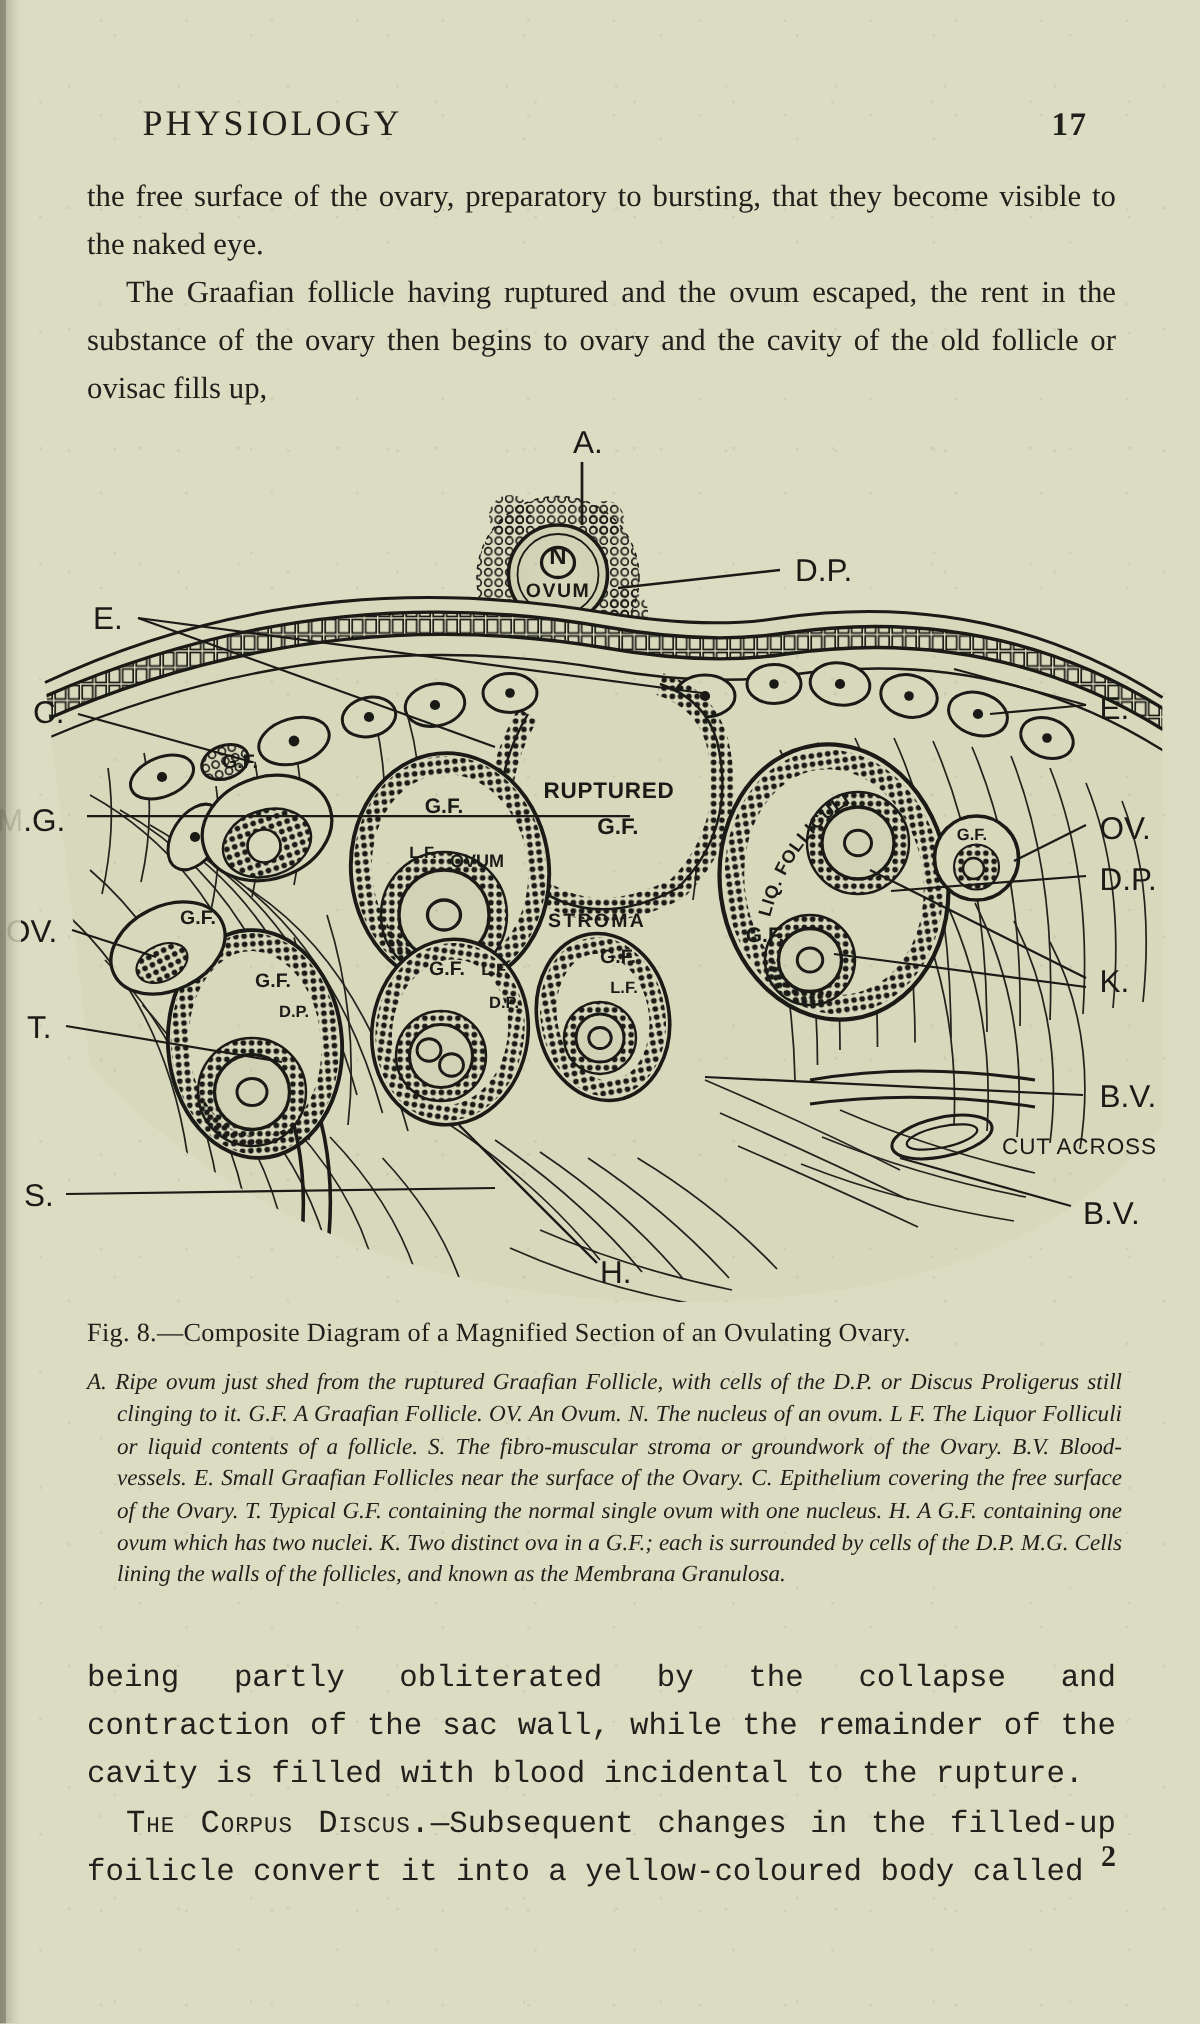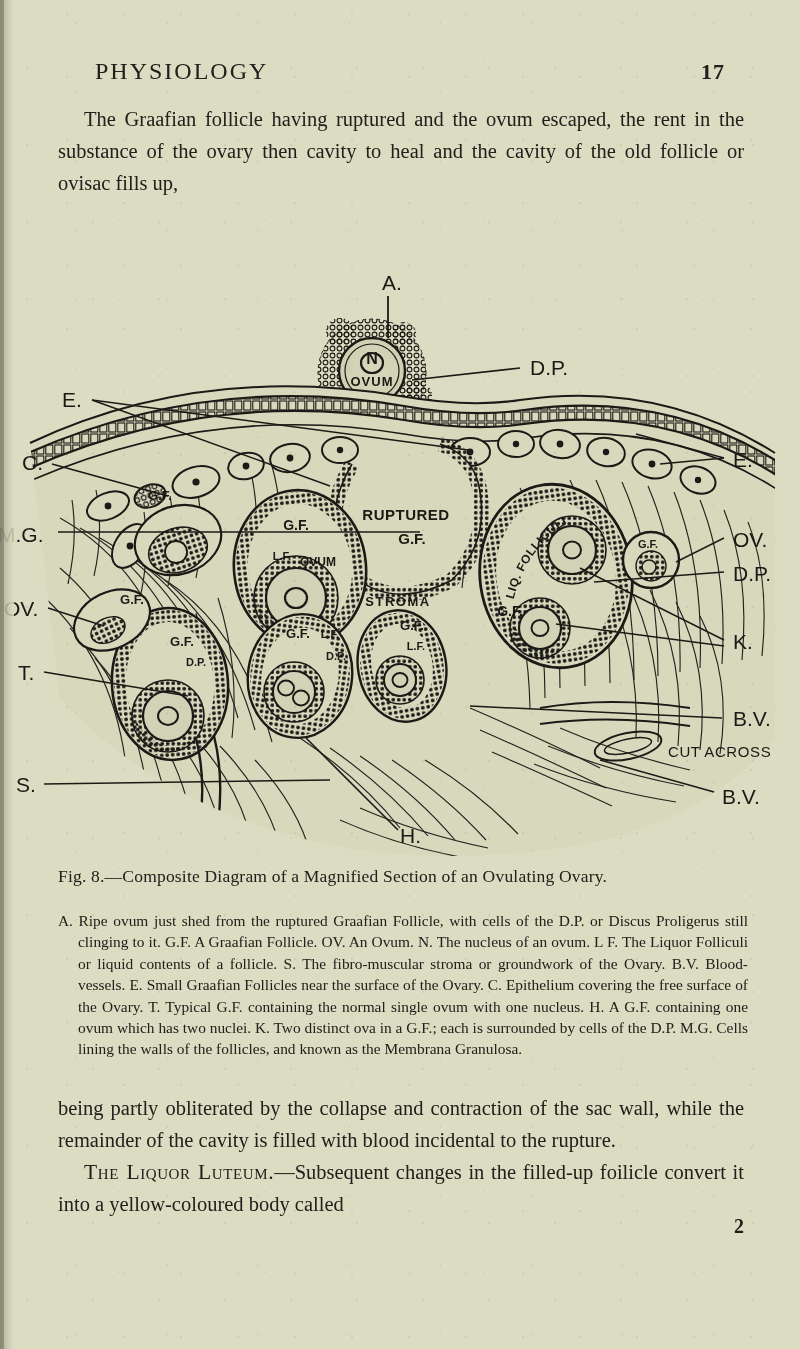"PHYSIOLOGY" .page { top: 0 -> 12px }
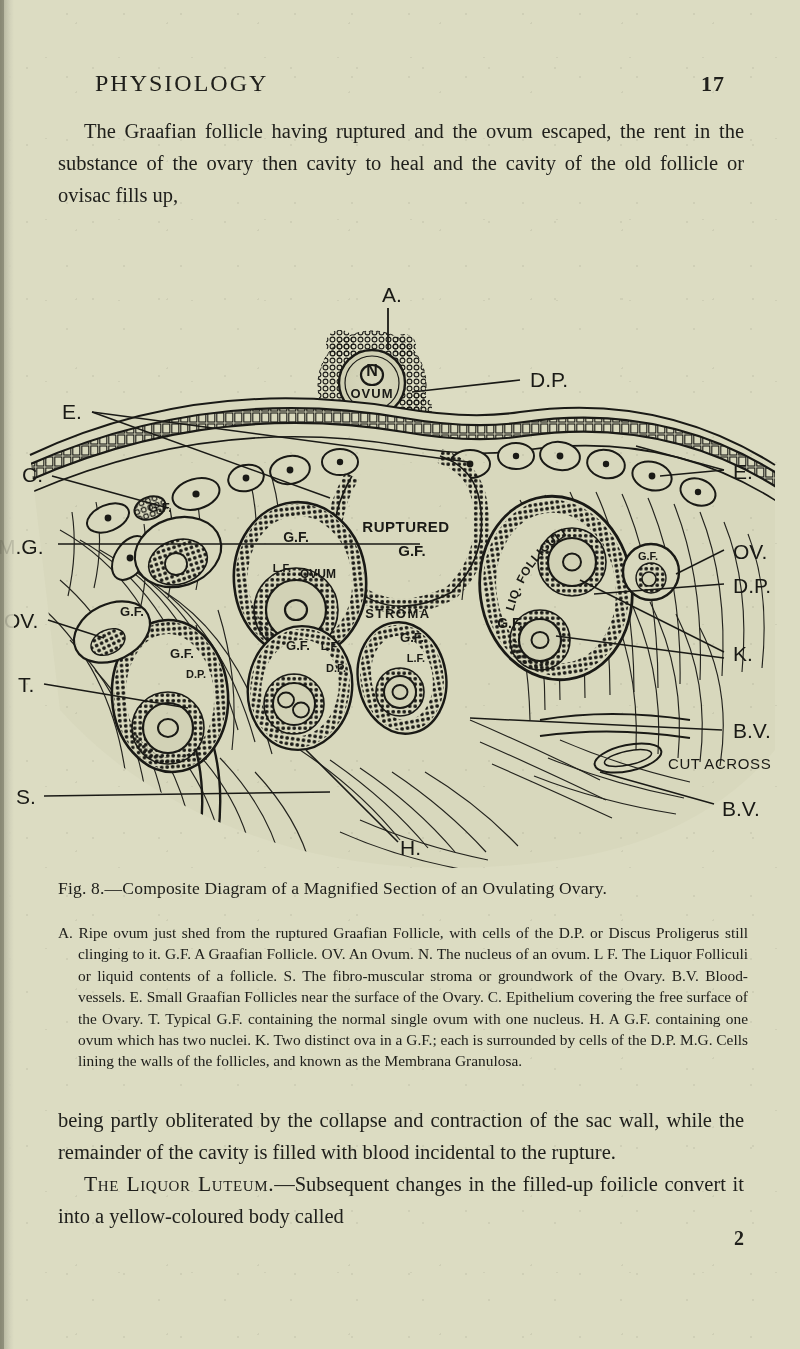"the free surface of the" p { html: none -> <p>the free surface of the ovary, preparatory to bursting, that they become visible to the naked eye.</p> }
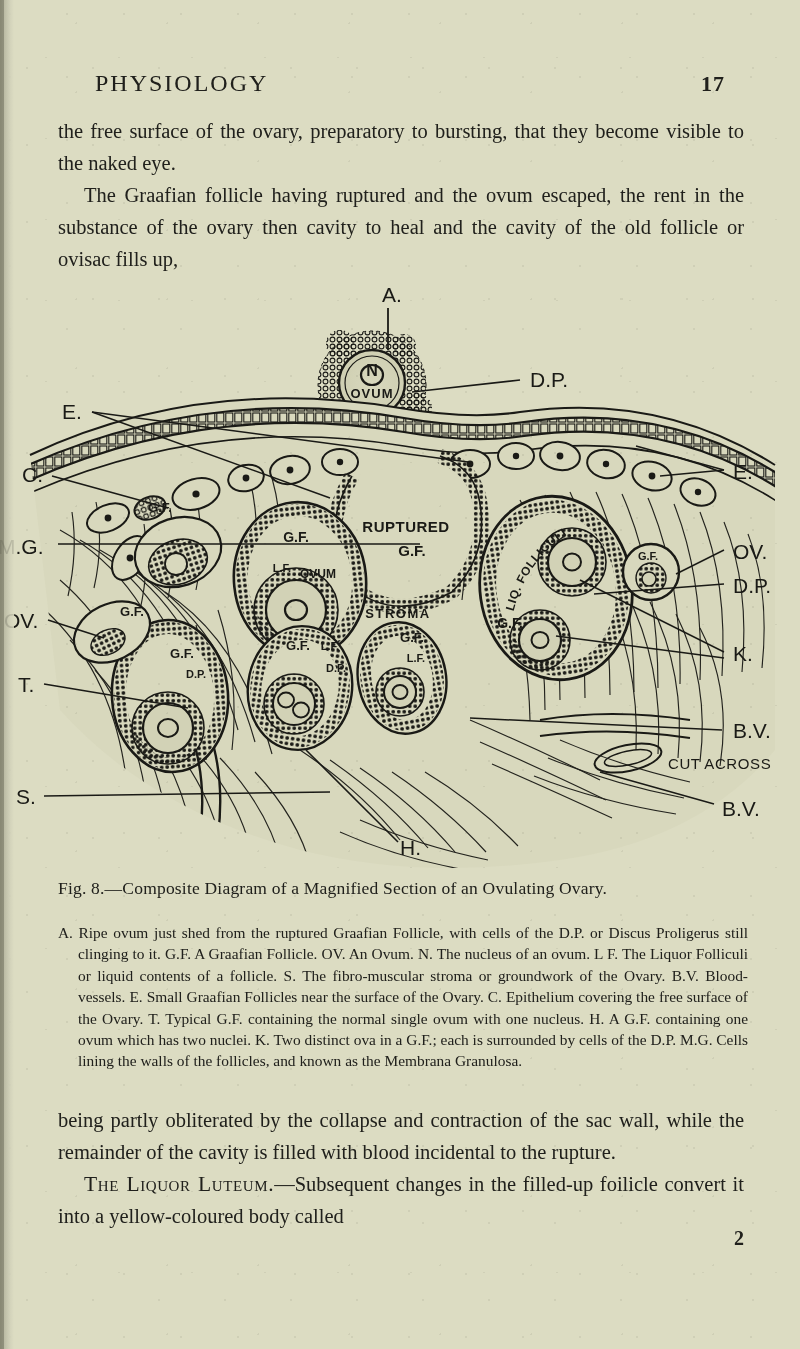"The Graafian follicle having ruptured" p.indent { text: cavity to heal -> begins to ovary }
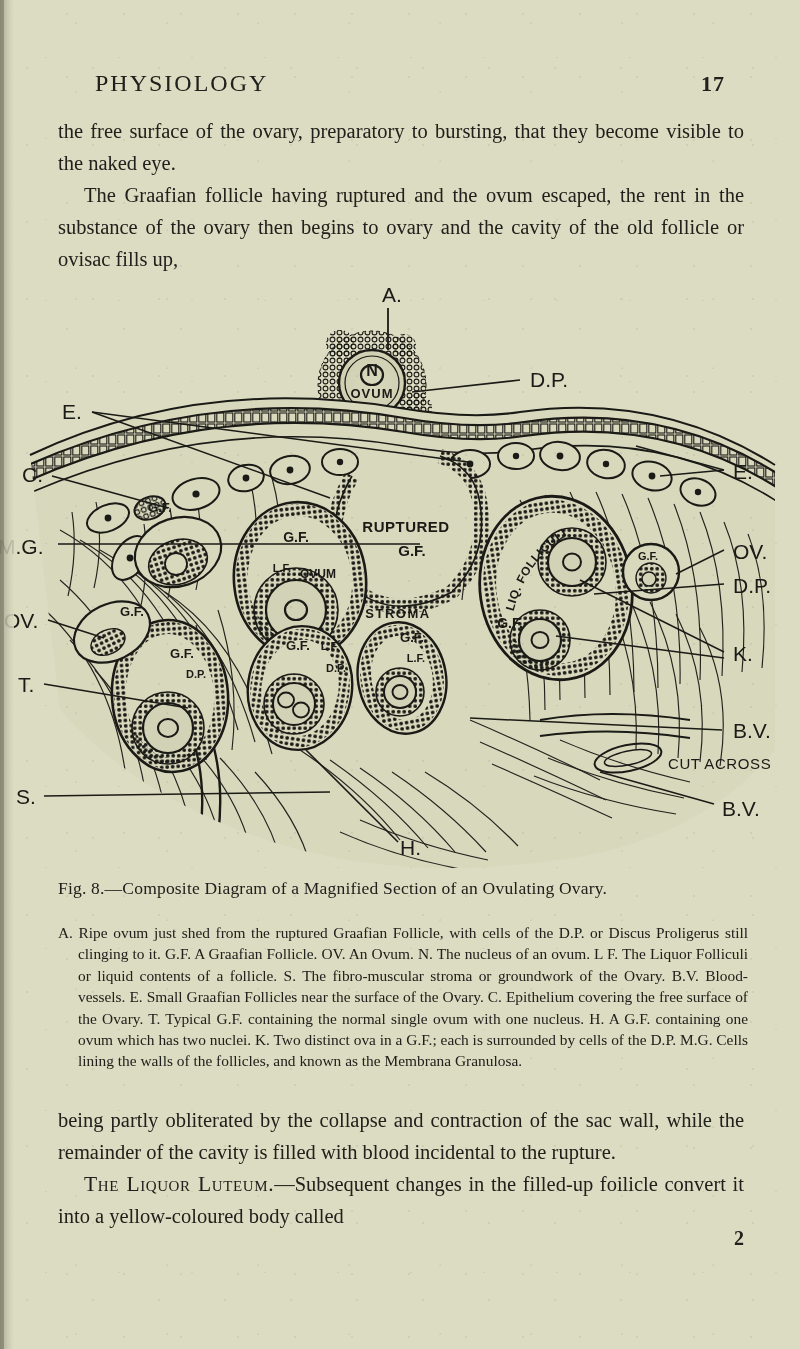"A. Ripe ovum just shed" .legend { font-style: none -> italic; margin-top: 23px -> 12px }
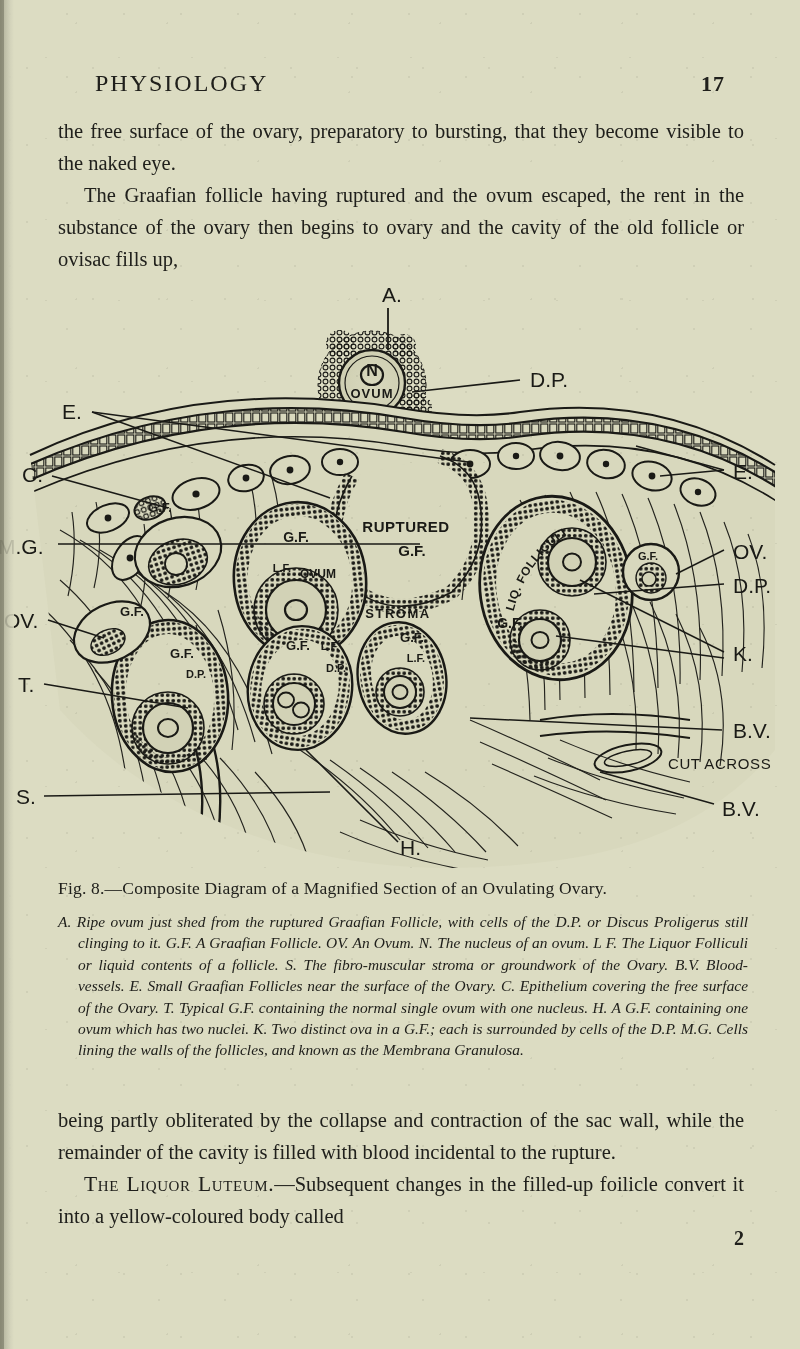"being partly obliterated by the" #body-bottom { font-family: none -> Liberation Mono, monospace }
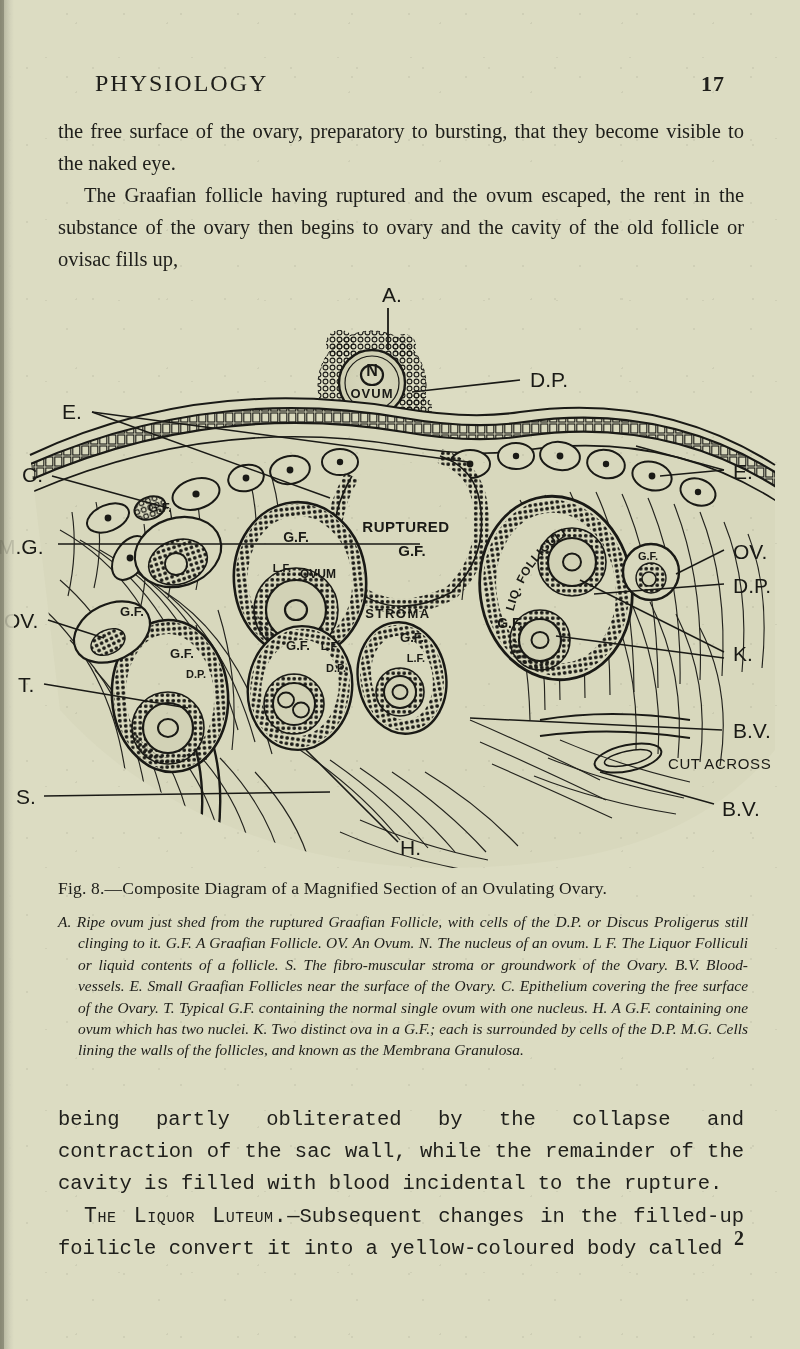"The Liquor Luteum." span.smallcaps { text: Liquor Luteum -> Corpus Discus }
